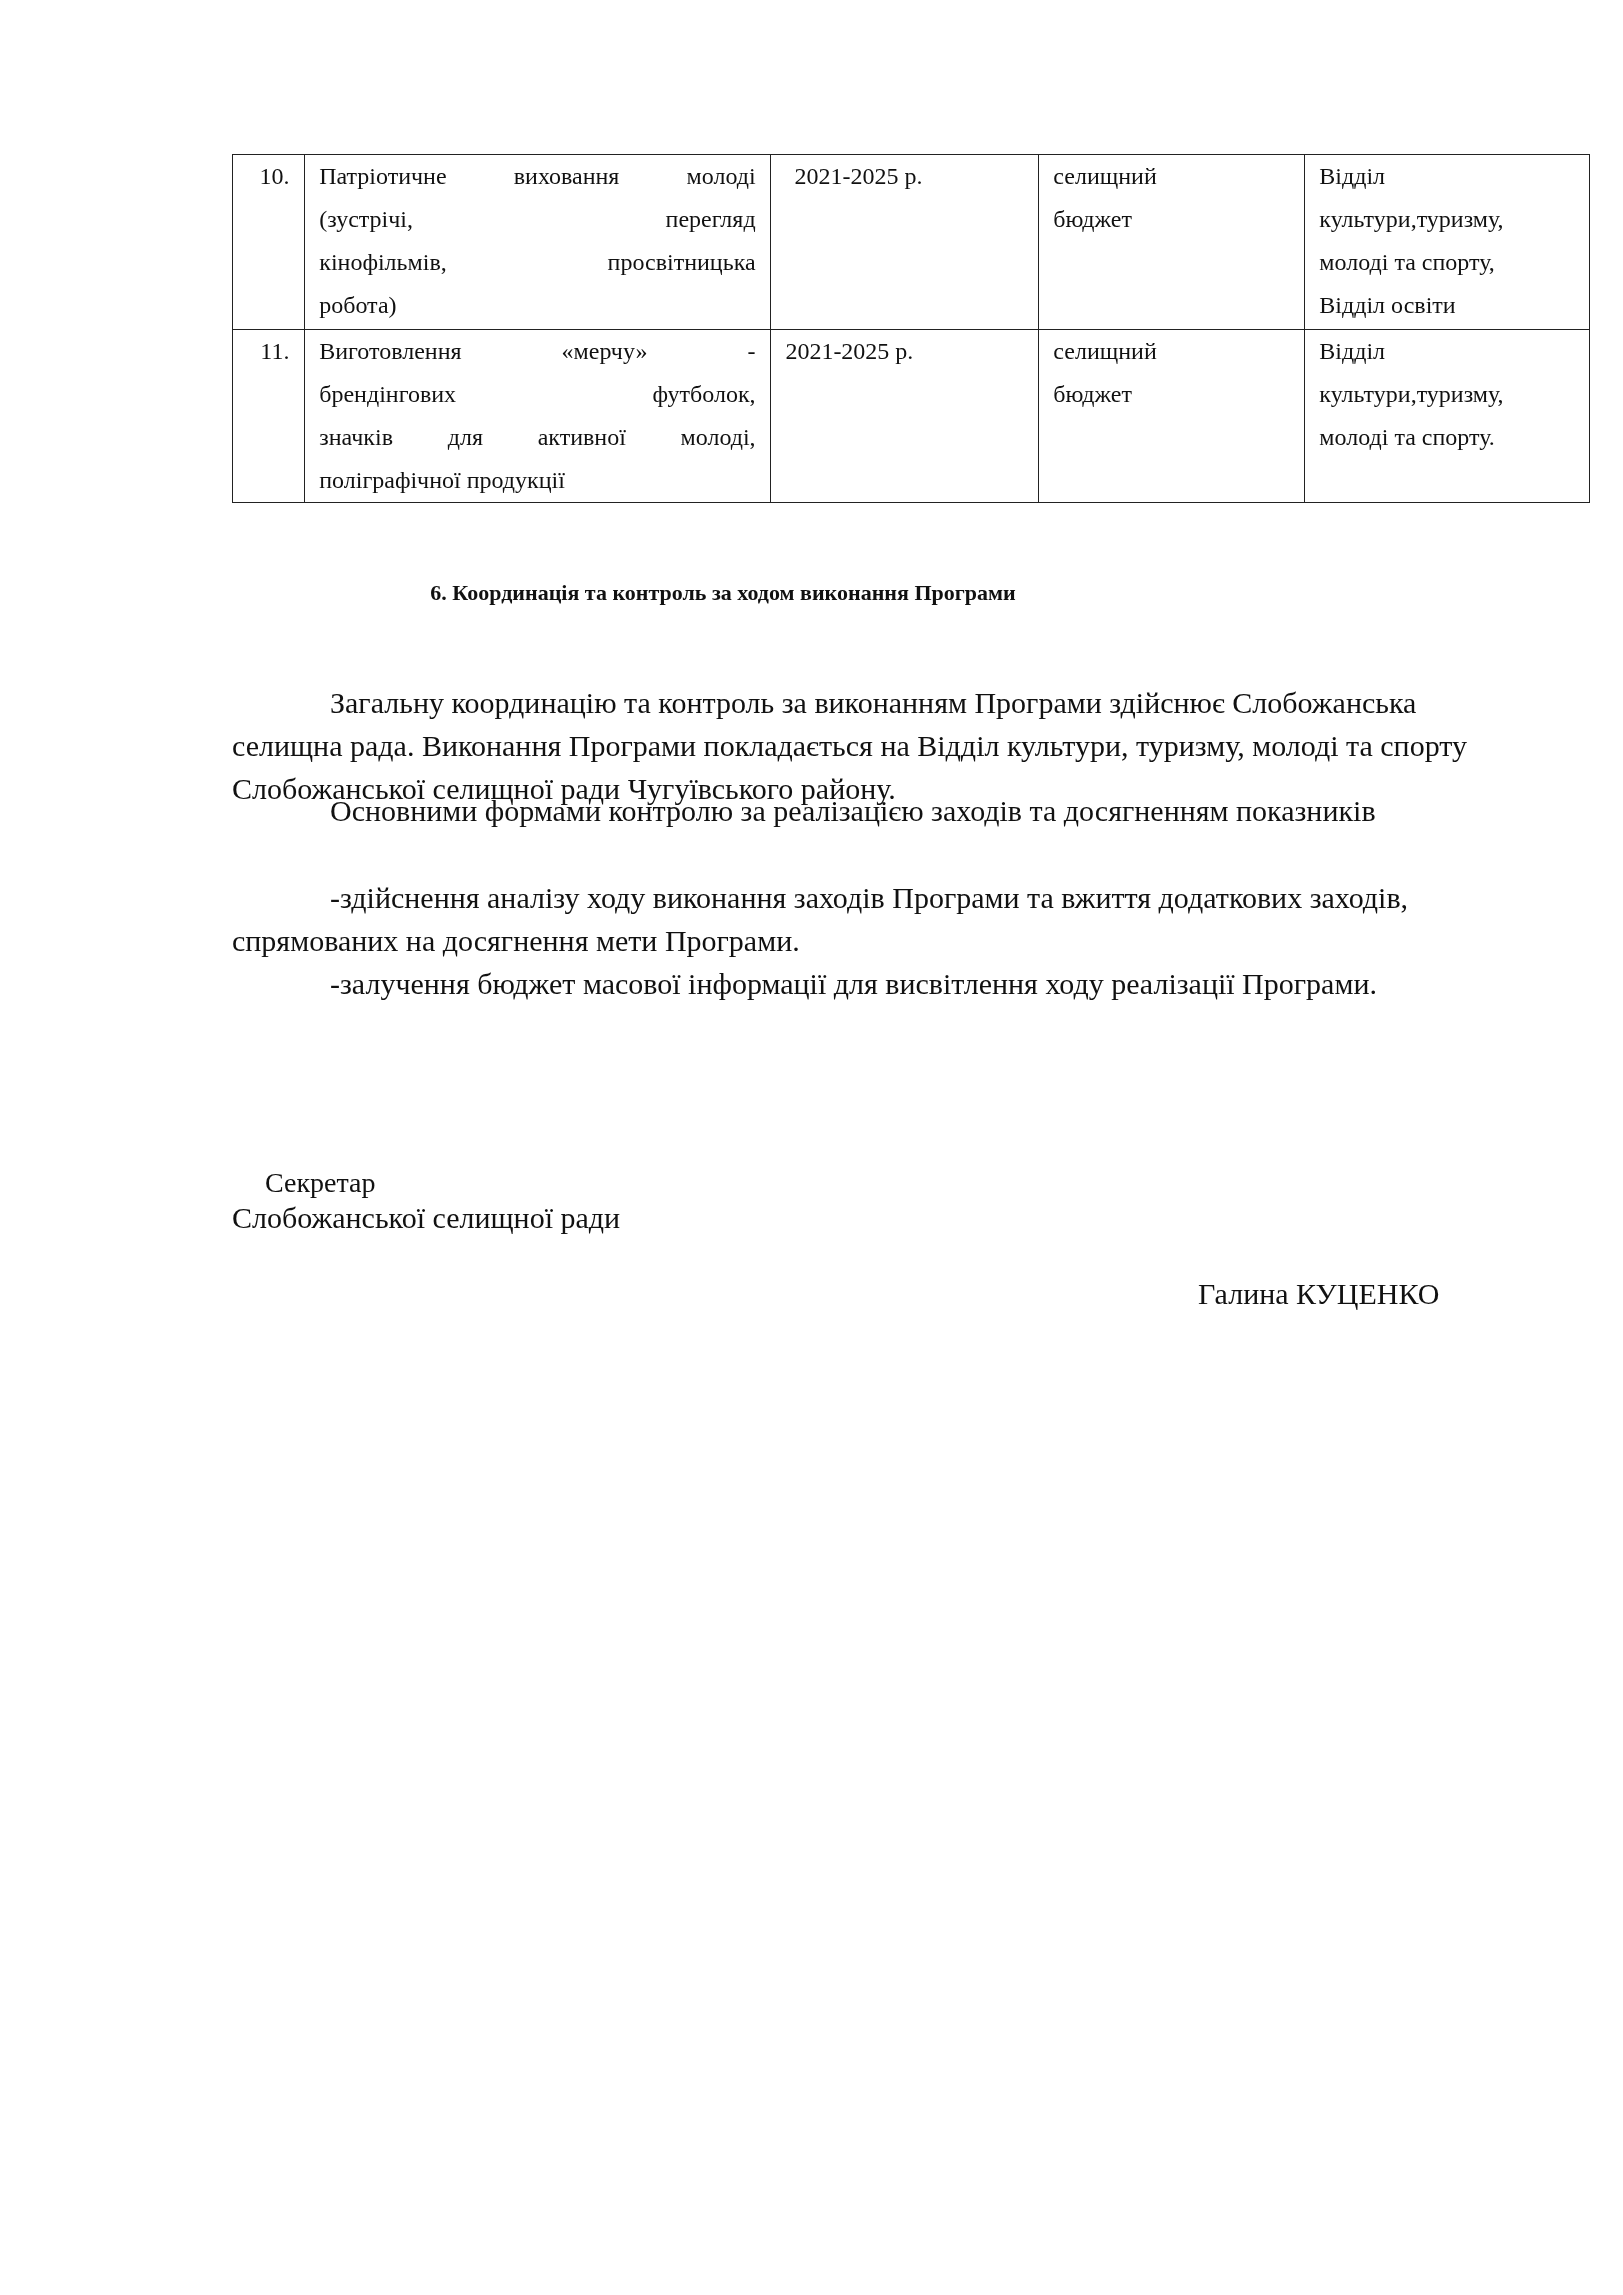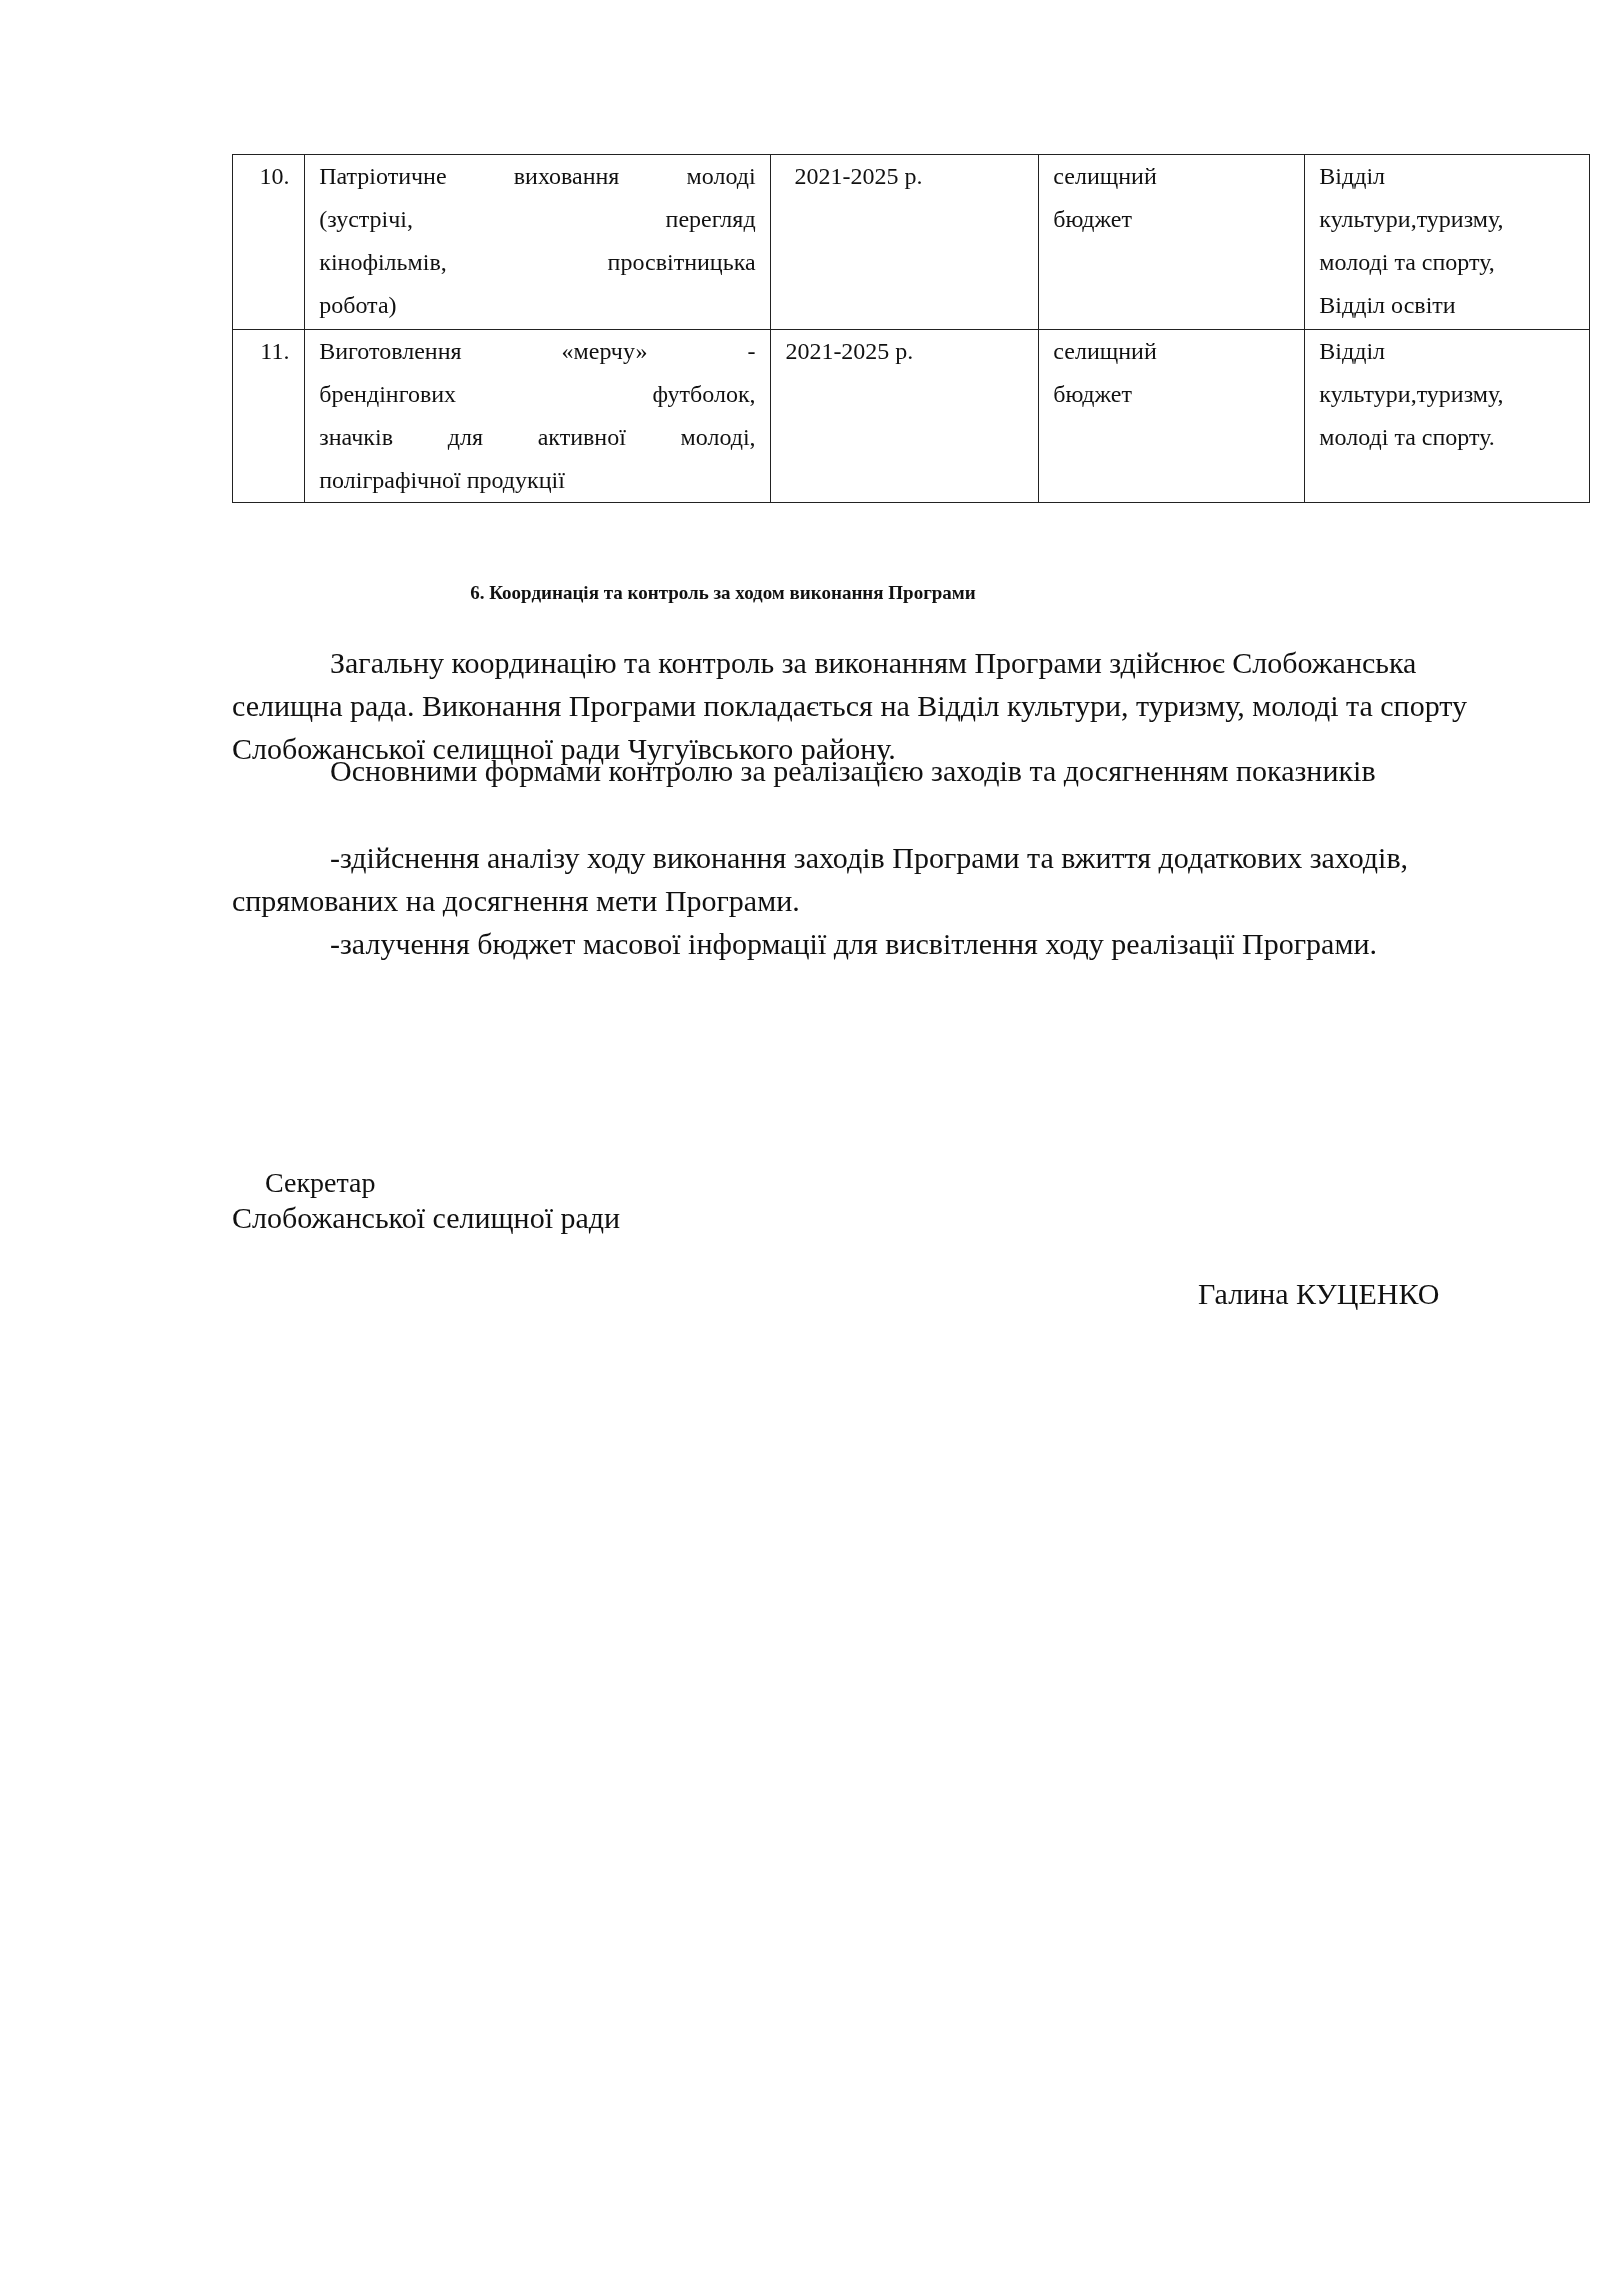"6. Координація та контроль за" .heading { font-size: 19px -> 22px }
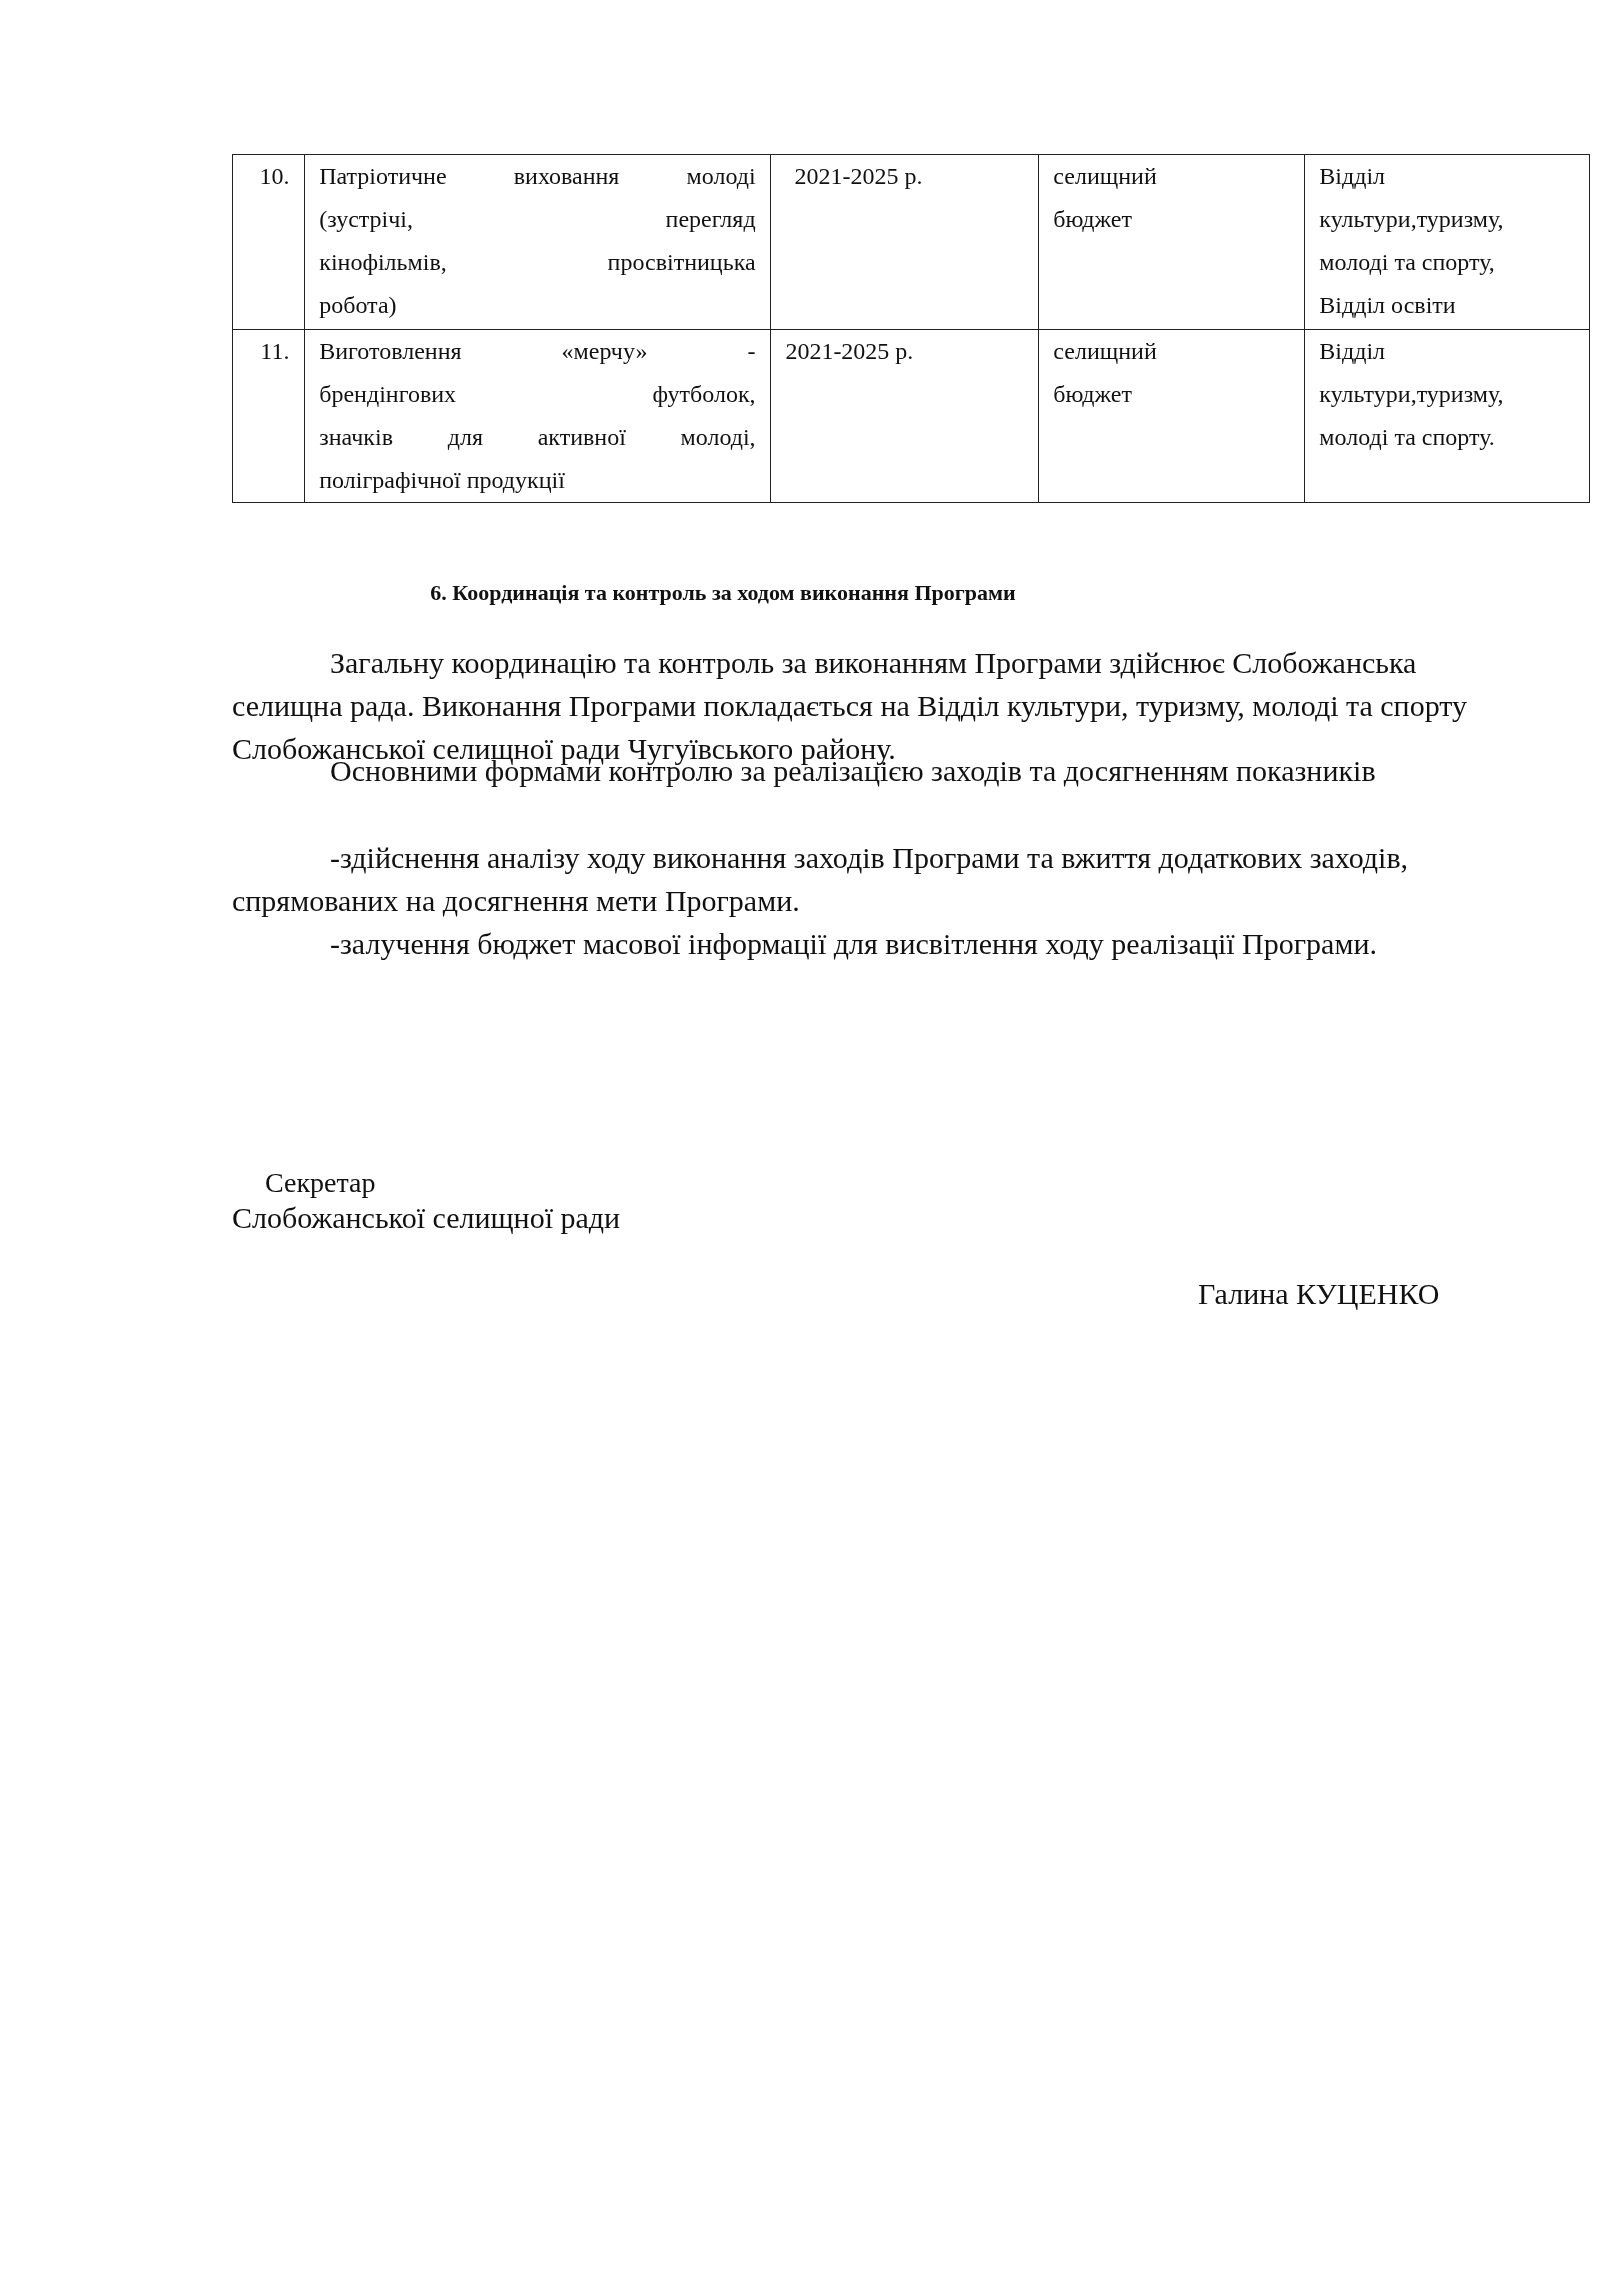"Загальну координацію та контроль за" .para .ind { margin-top: none -> 40px }
